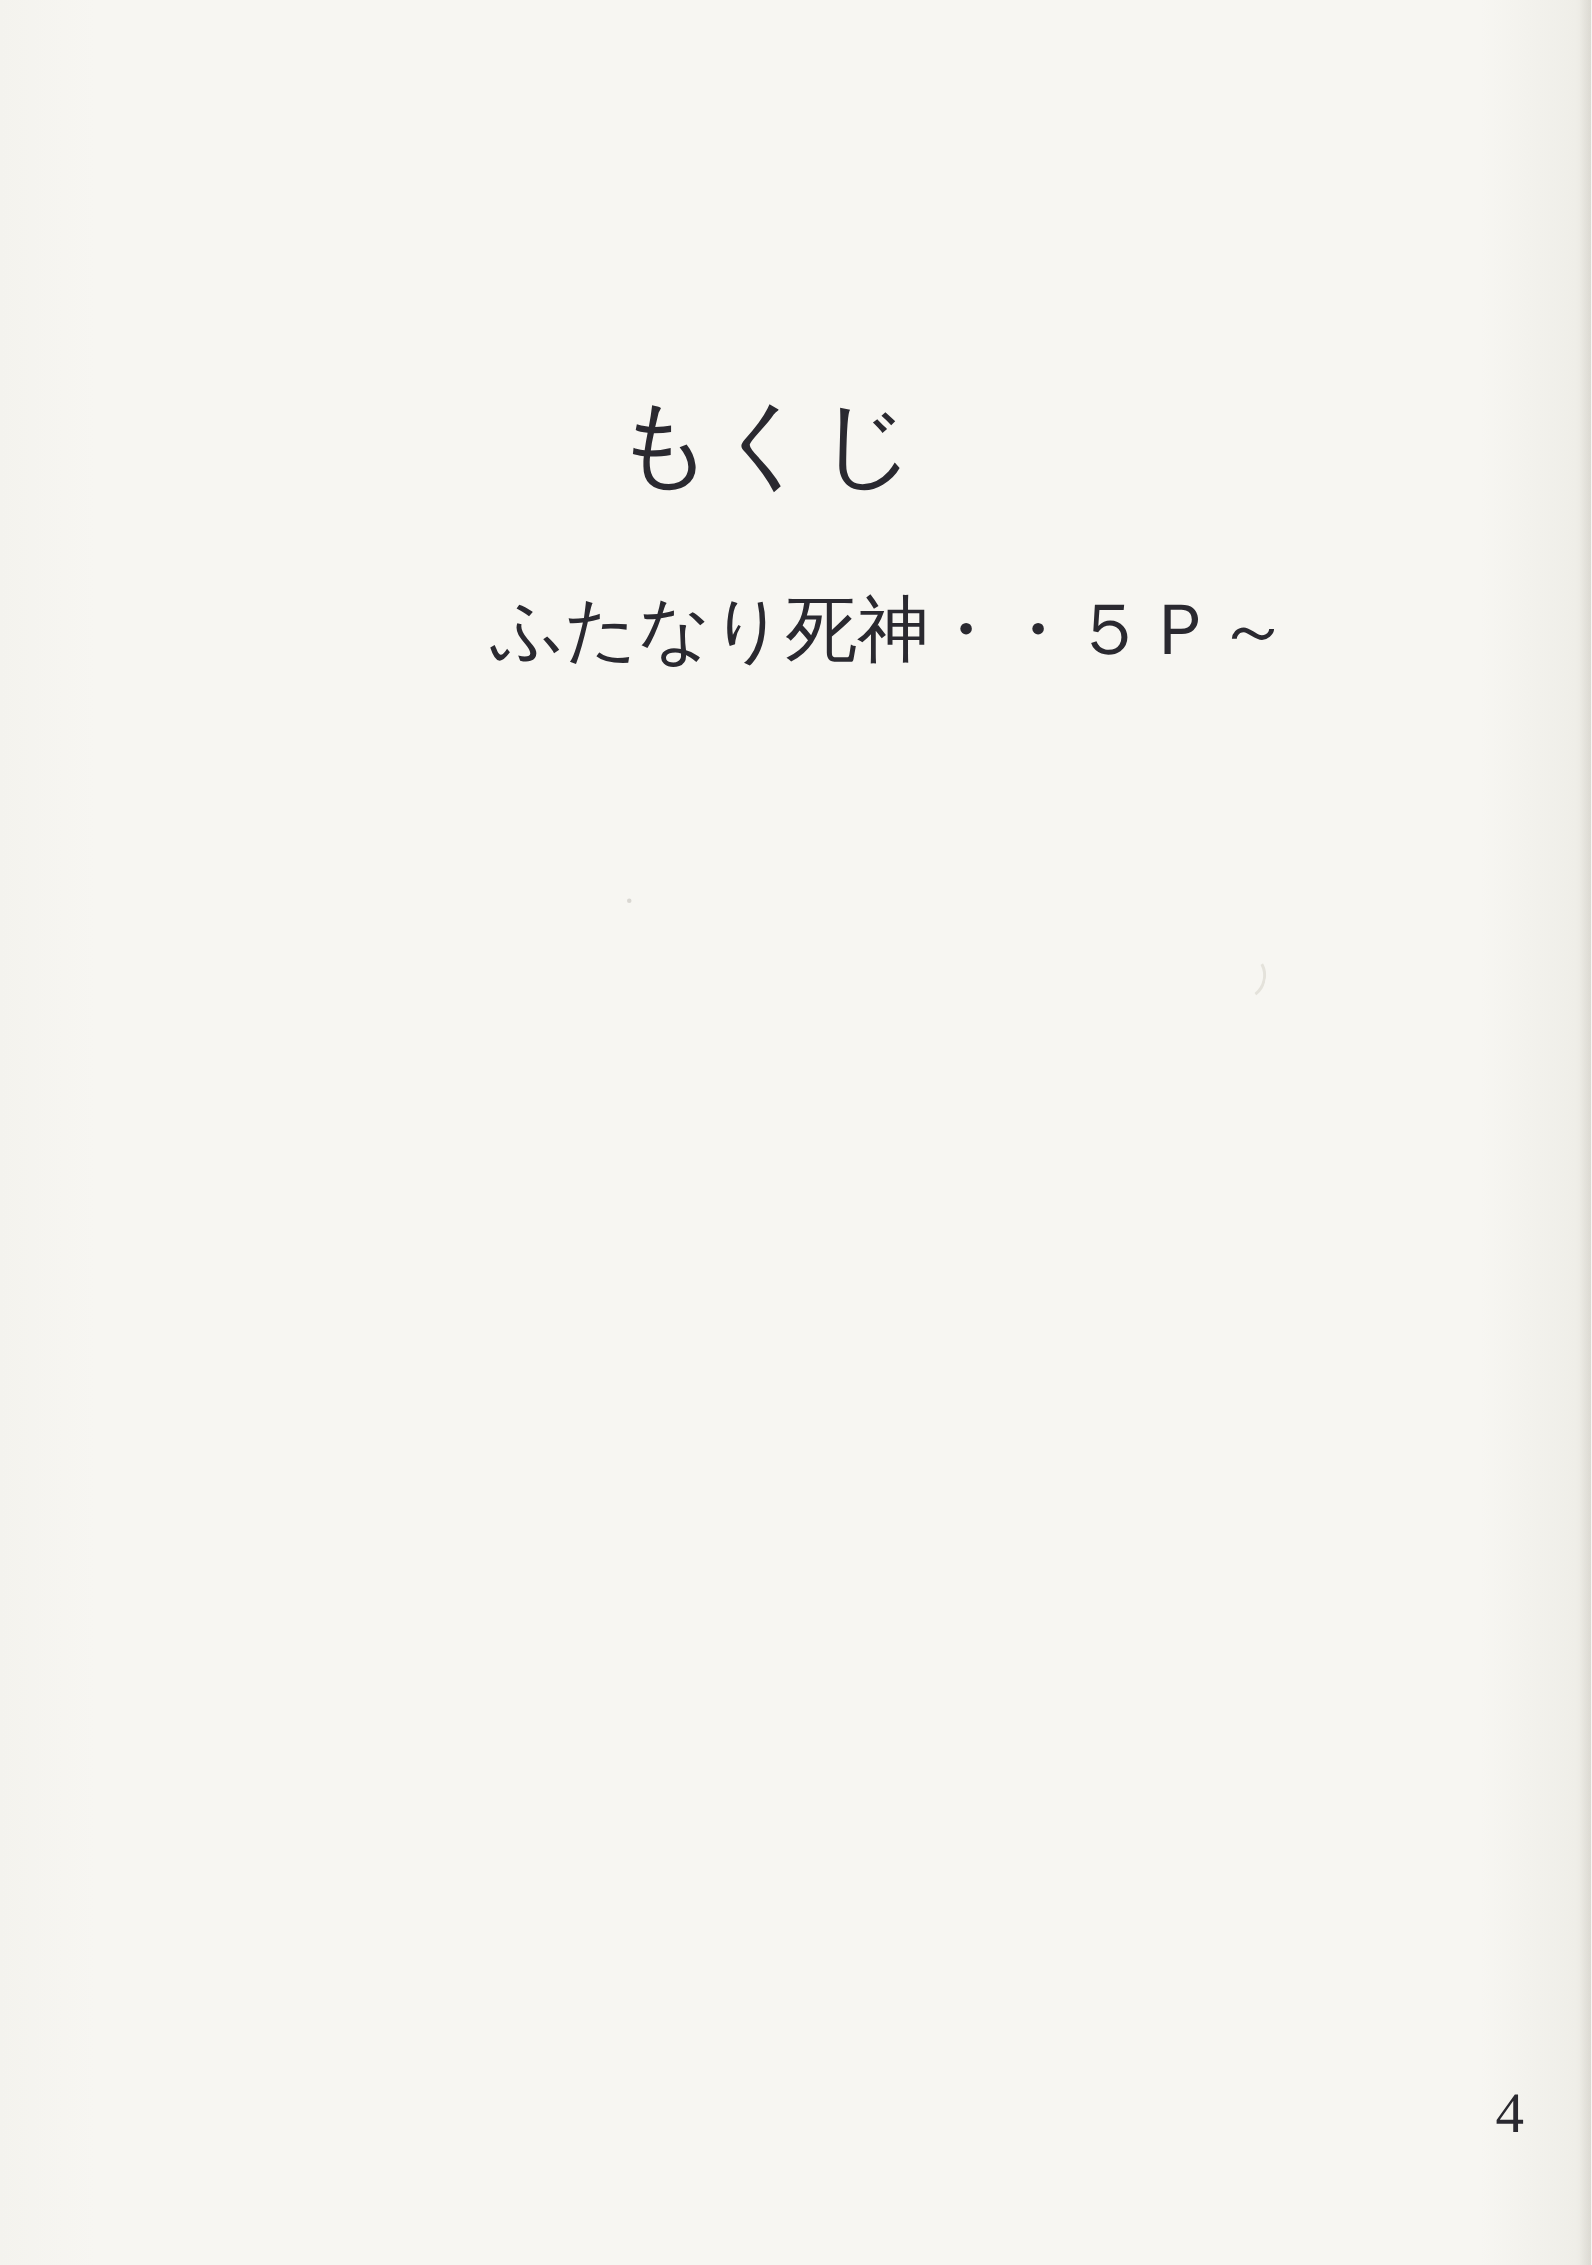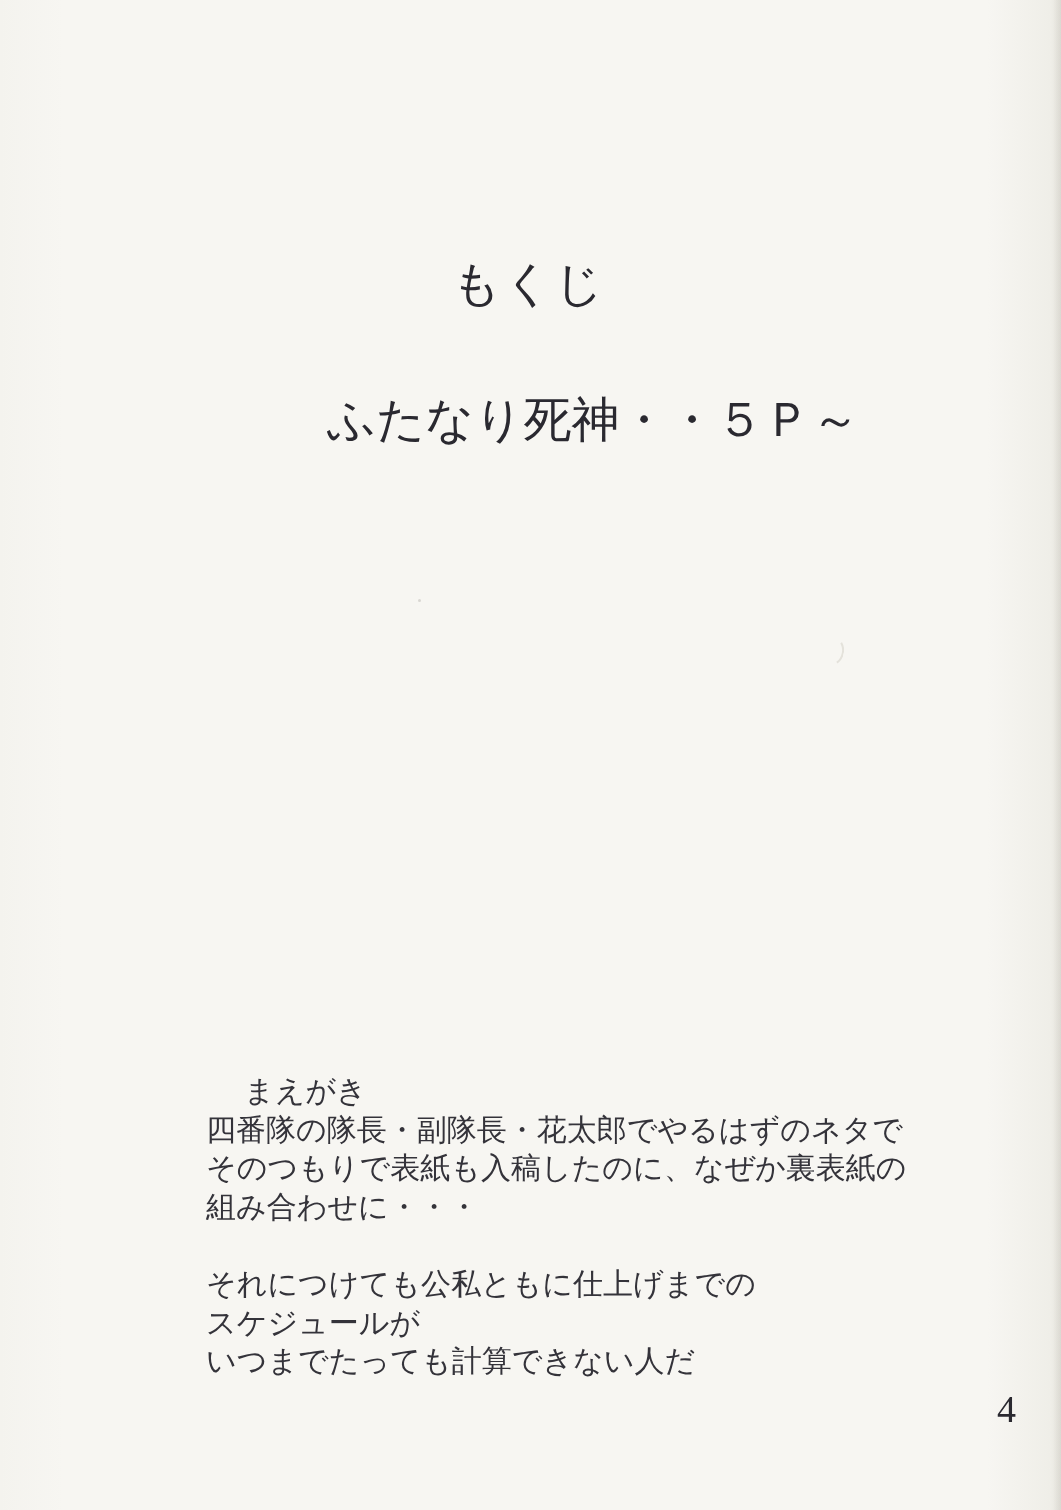"もくじ" .toc-heading { font-size: 48px -> 64px; left: 452px -> 410px }
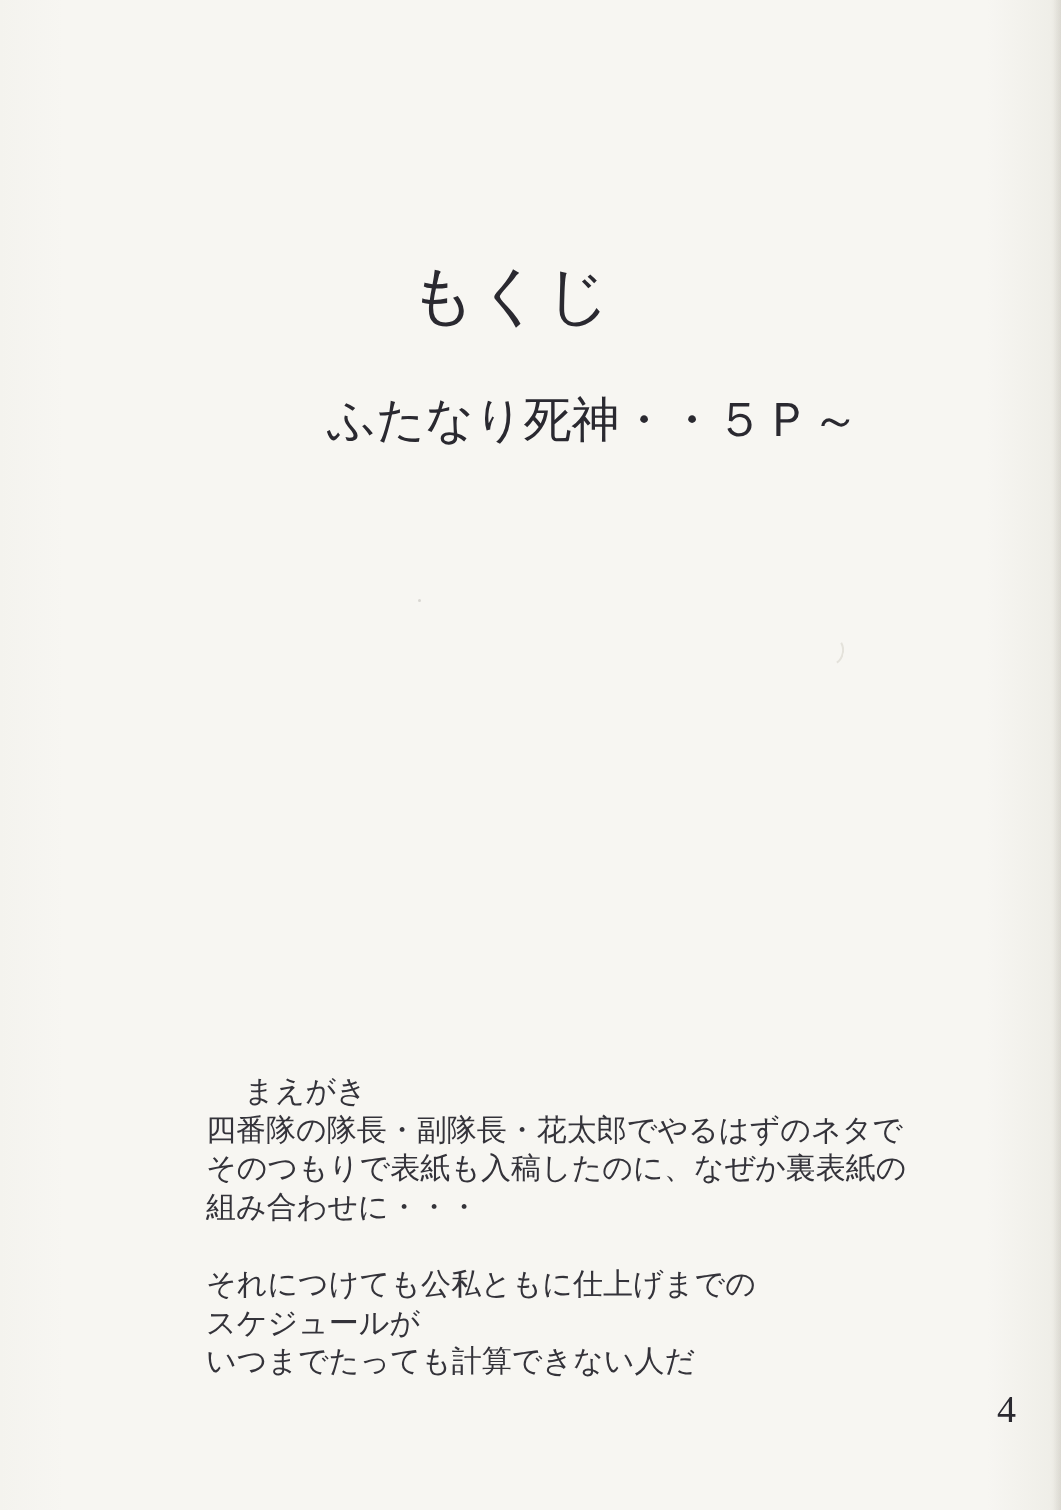"まえがき" div.foreword { html: <div> <div>まえがき</div> <div>四番隊の隊長・副隊長・花太郎でやるはずのネタで</div> <div>そのつもりで表紙も入稿したのに、なぜか裏表紙の</div> <div>組み合わせに・・・</div> <div></div> <div>それにつけても公私ともに仕上げまでの</div> <div>スケジュールが</div> <div>いつまでたっても計算できない人だ</div> </div> -> none }
